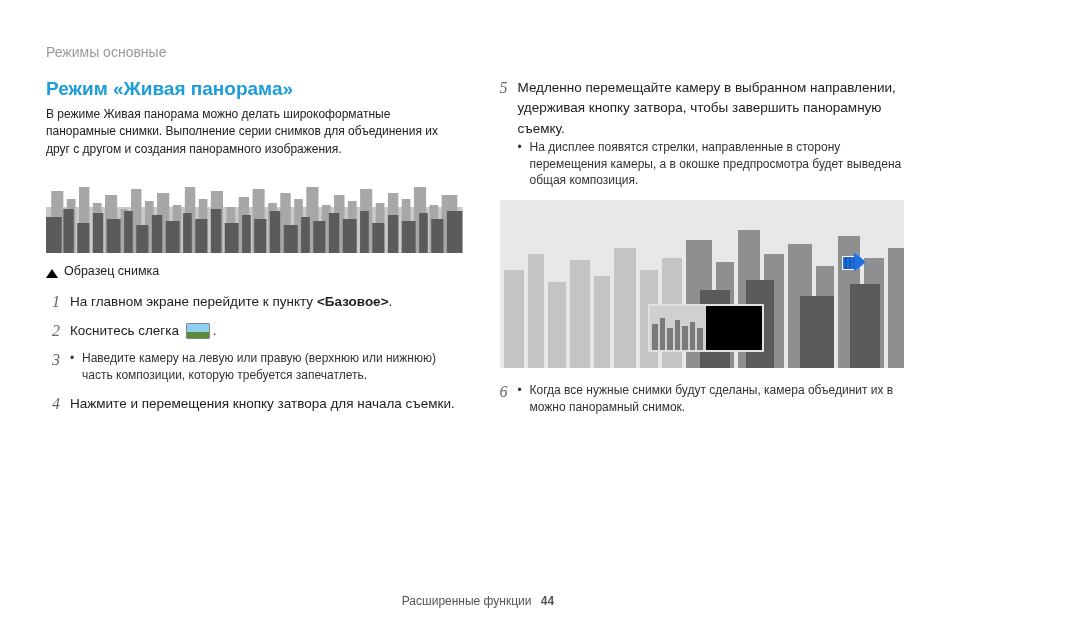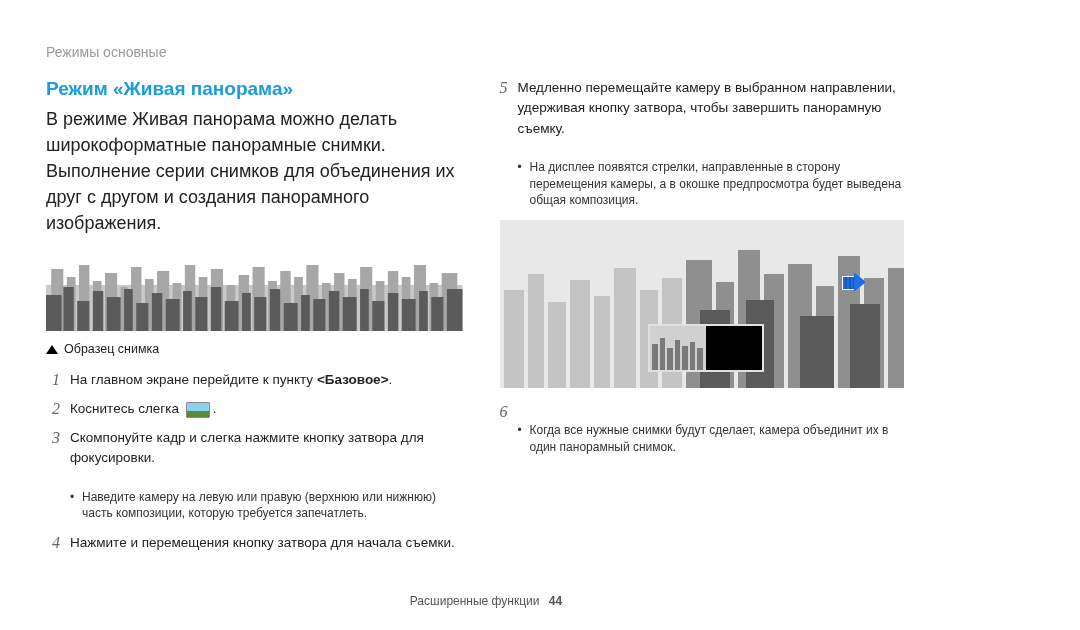"В режиме Живая панорама можно" p.intro { font-size: 18px -> 12px }
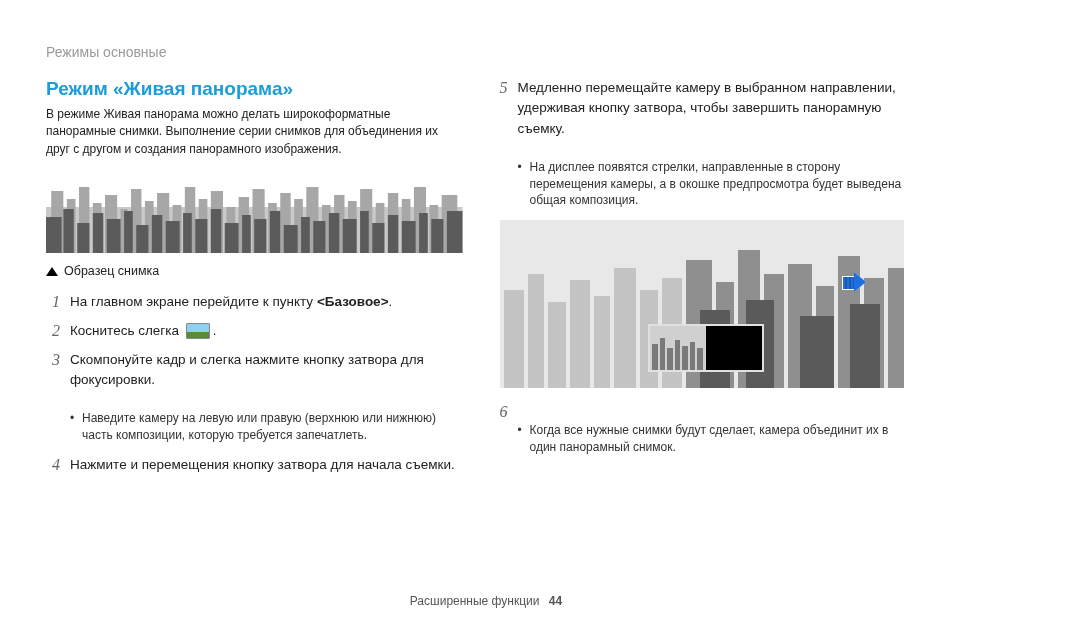"На дисплее появятся стрелки," ul.sub { margin: 20px 0 0 0 -> 0 0 0 0 }
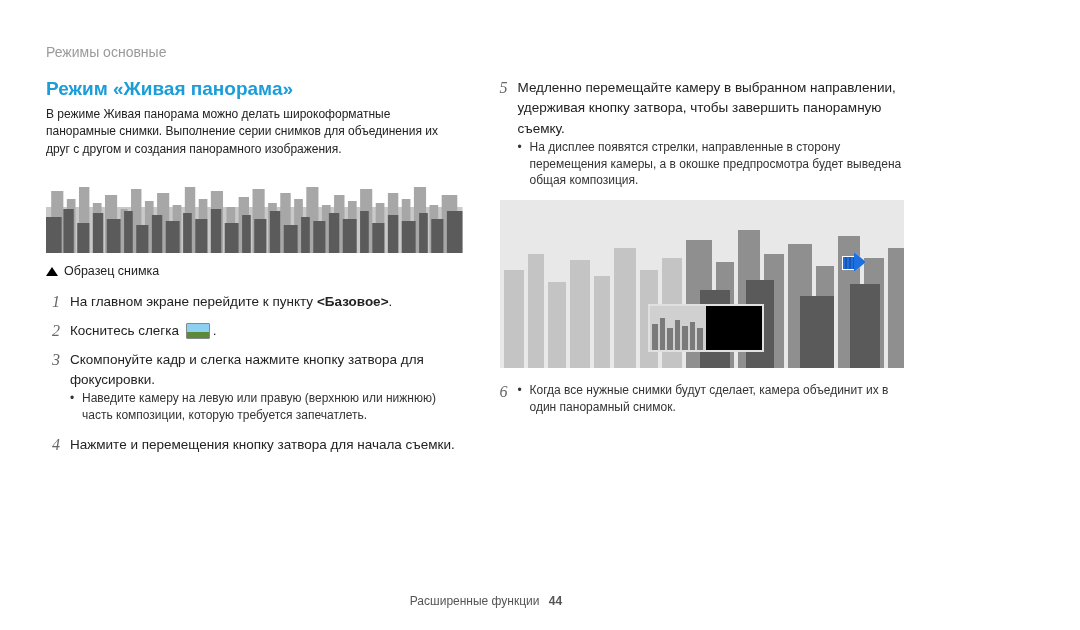"Образец снимка" .caption { align-items: center -> flex-end }
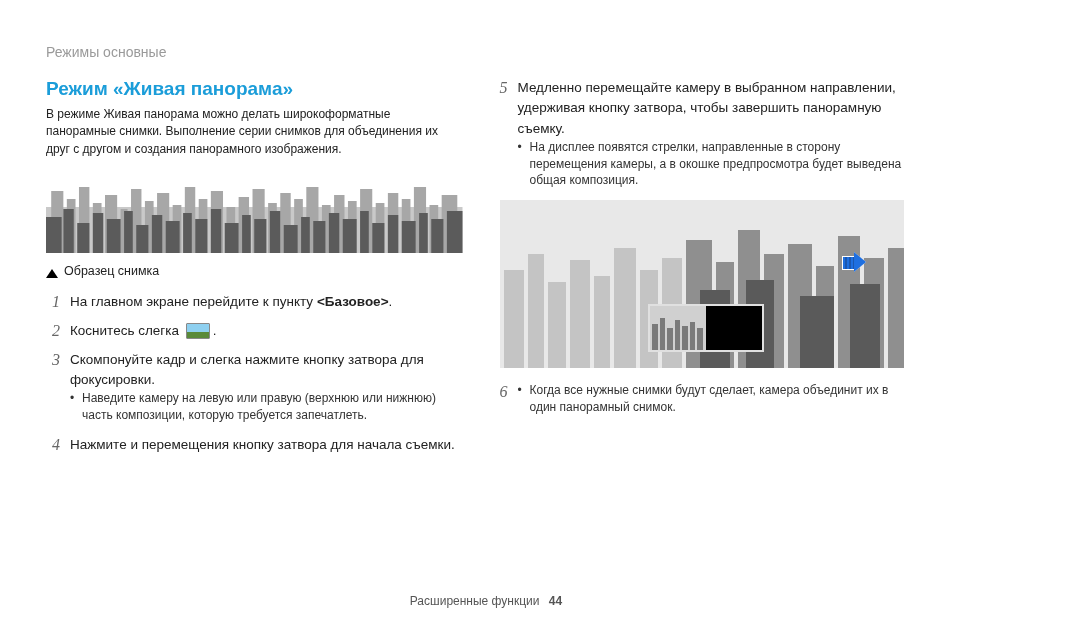"Скомпонуйте кадр и слегка нажмите" span { html: <span>Скомпонуйте кадр и слегка нажмите кнопку затвора для фокусировки.</span> -> none }
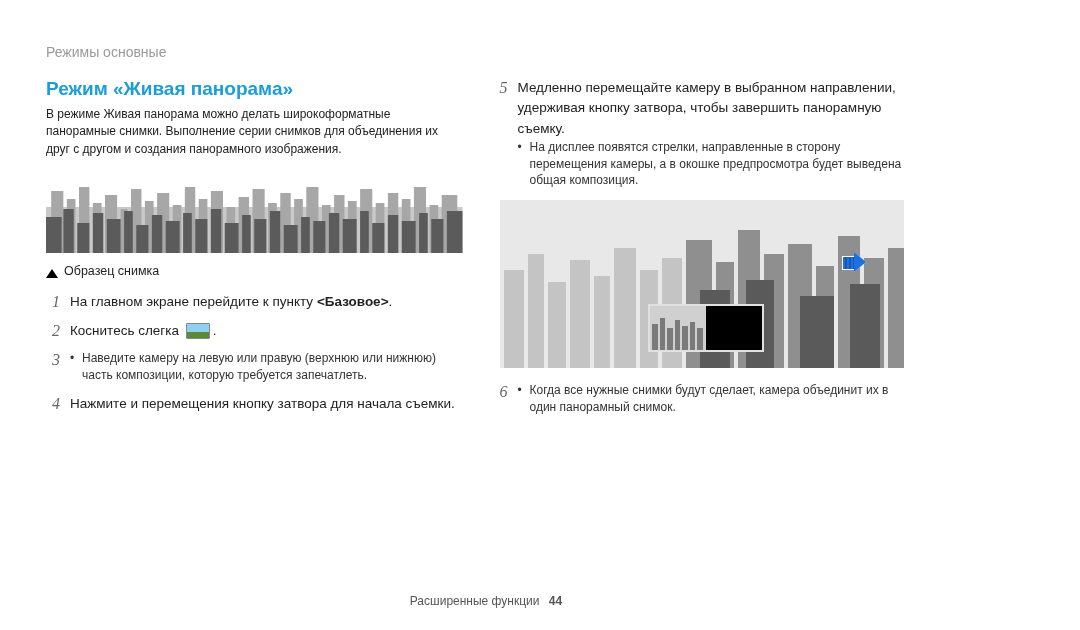"Когда все нужные снимки будут" li { text: сделает, камера объединит их в один -> сделаны, камера объединит их в можно }
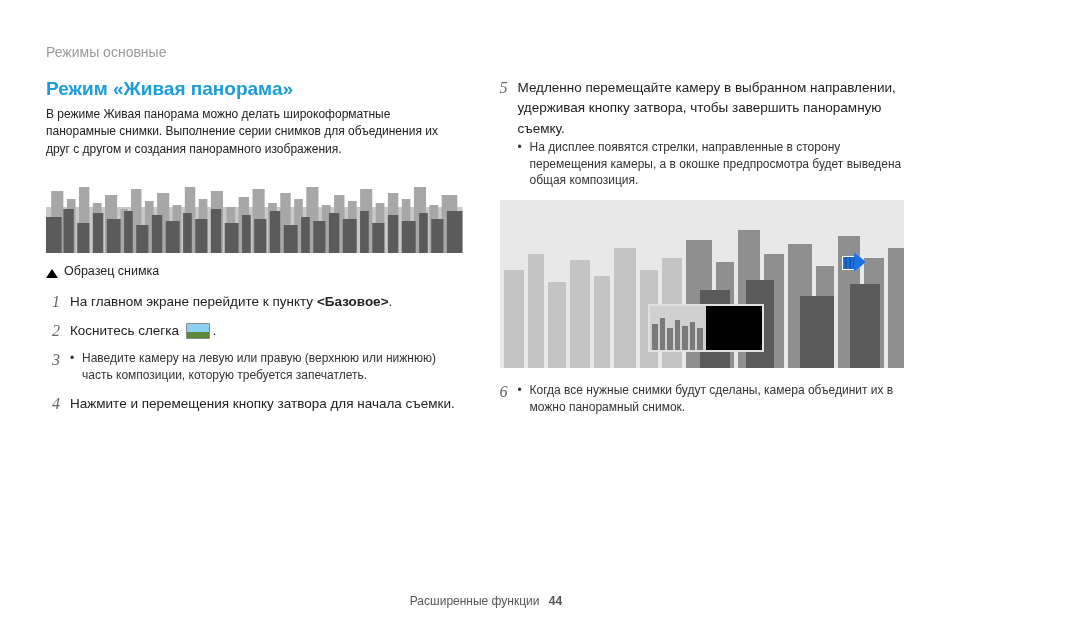"Расширенные функции 44" .footer { left: 8px -> 0 }
